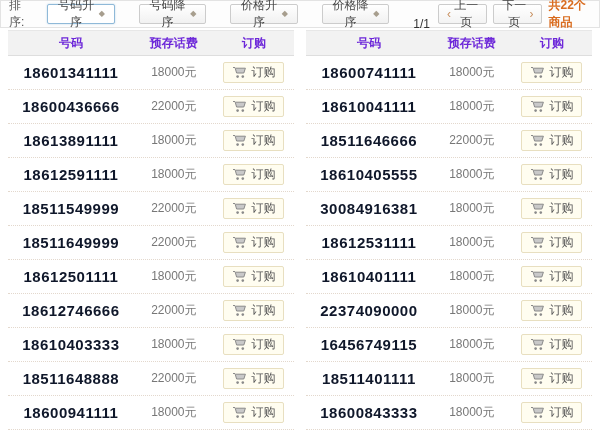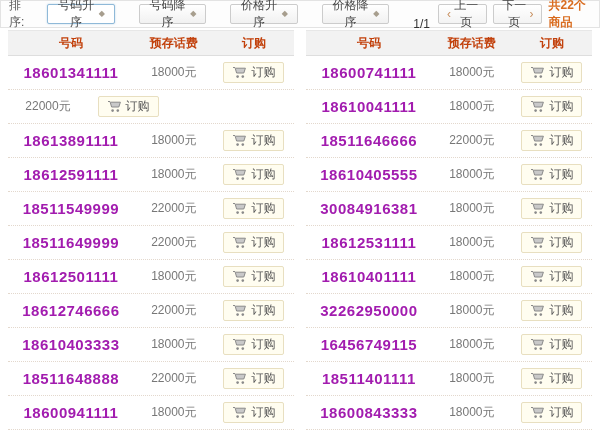"号码" .thead { color: #c2410c -> #6d28d9 }
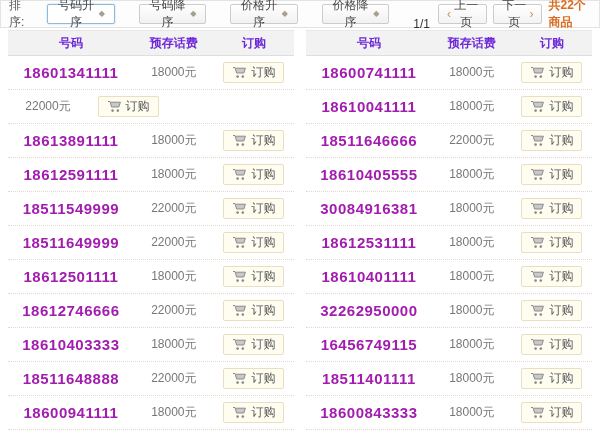"18601341111" .trow .c-num { color: #a21caf -> #0f172a }
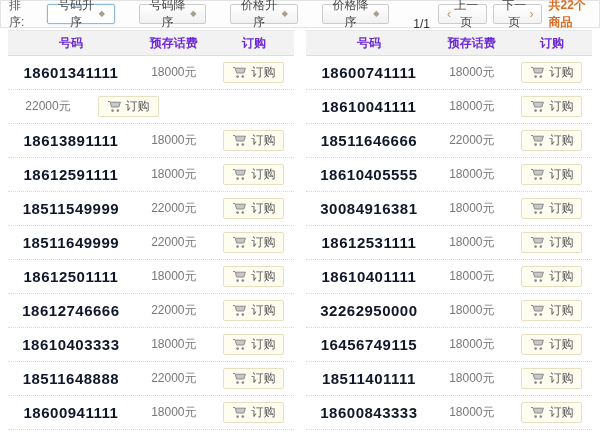"18600436666" div.cell { html: none -> <div>18600436666</div> }
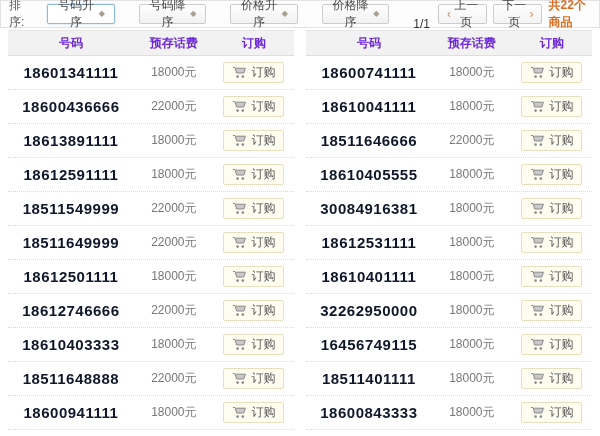"32262950000" div.cell { text: 32262950000 -> 22374090000 }
